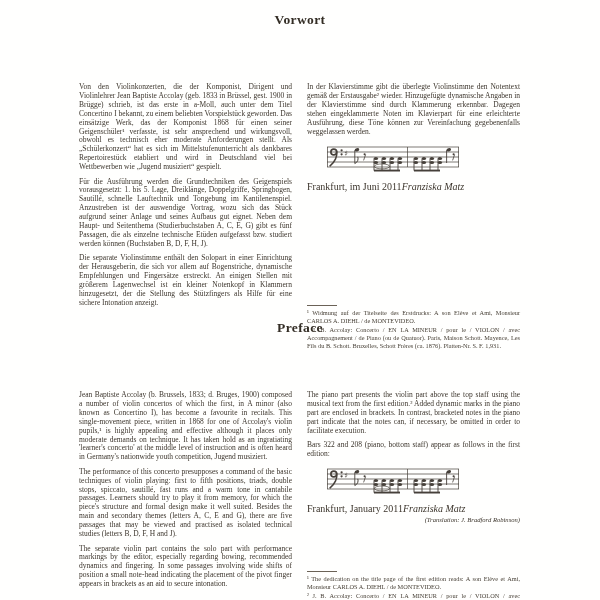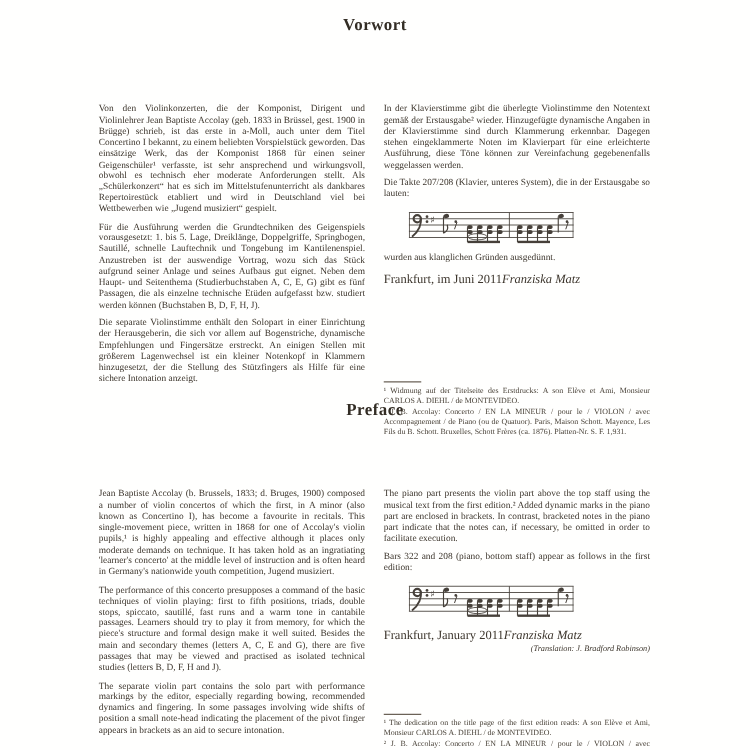"Die Takte 207/208 (Klavier, unteres" p.para { html: <p>Die Takte 207/208 (Klavier, unteres System), die in der Erstausgabe so lauten:</p> -> none }
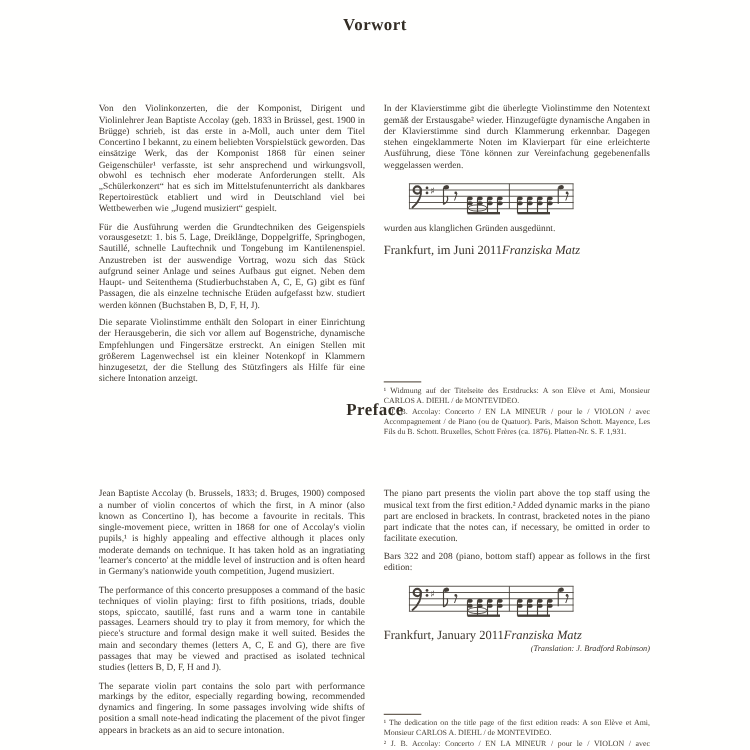"wurden aus klanglichen Gründen" p.after-music { html: <p>wurden aus klanglichen Gründen ausgedünnt.</p> -> none }
